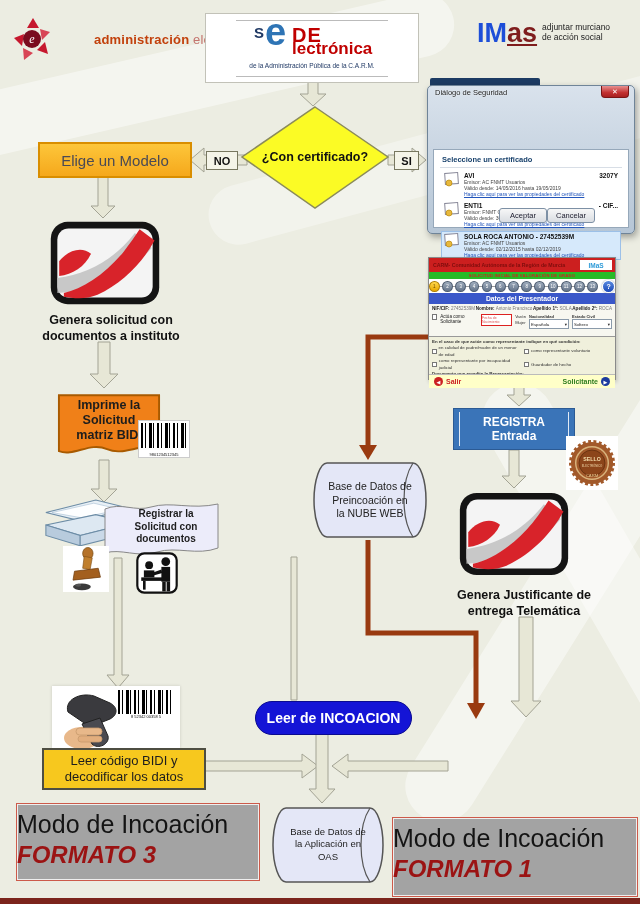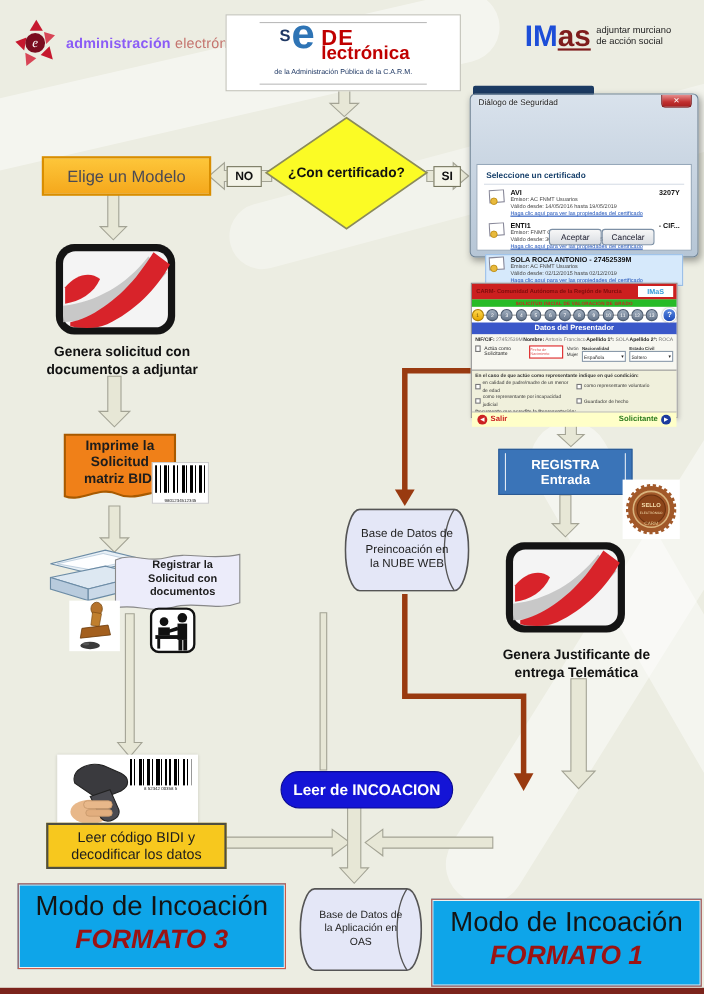"administración" span.bold { color: #8b5cf6 -> #c2410c; margin-left: none -> 34px }
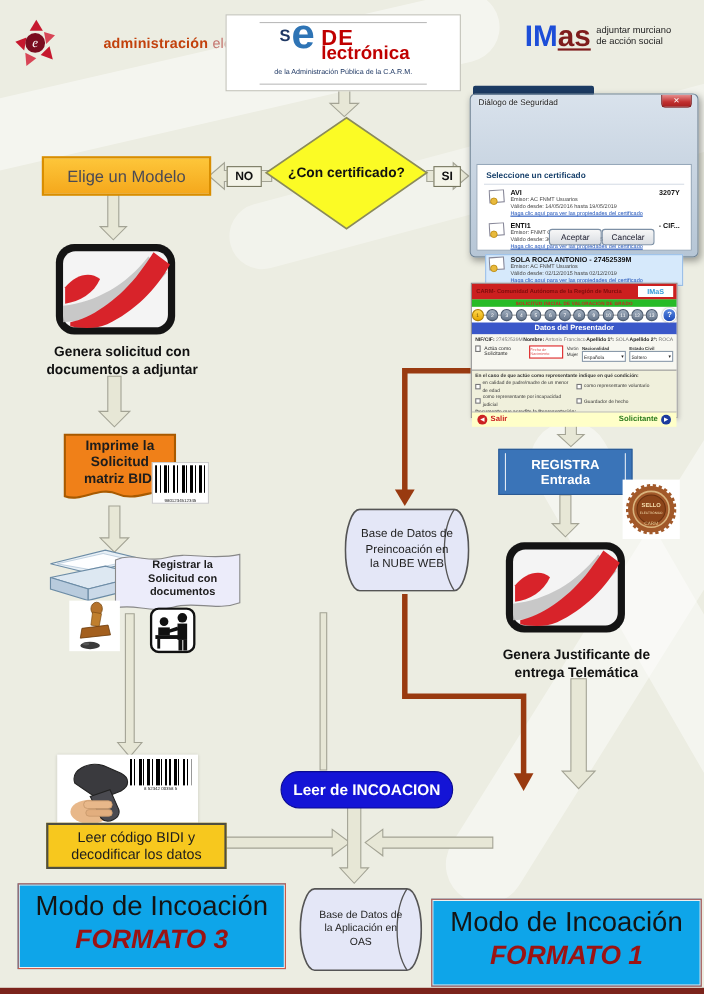"Genera solicitud con" div.node { text: adjuntar -> instituto }
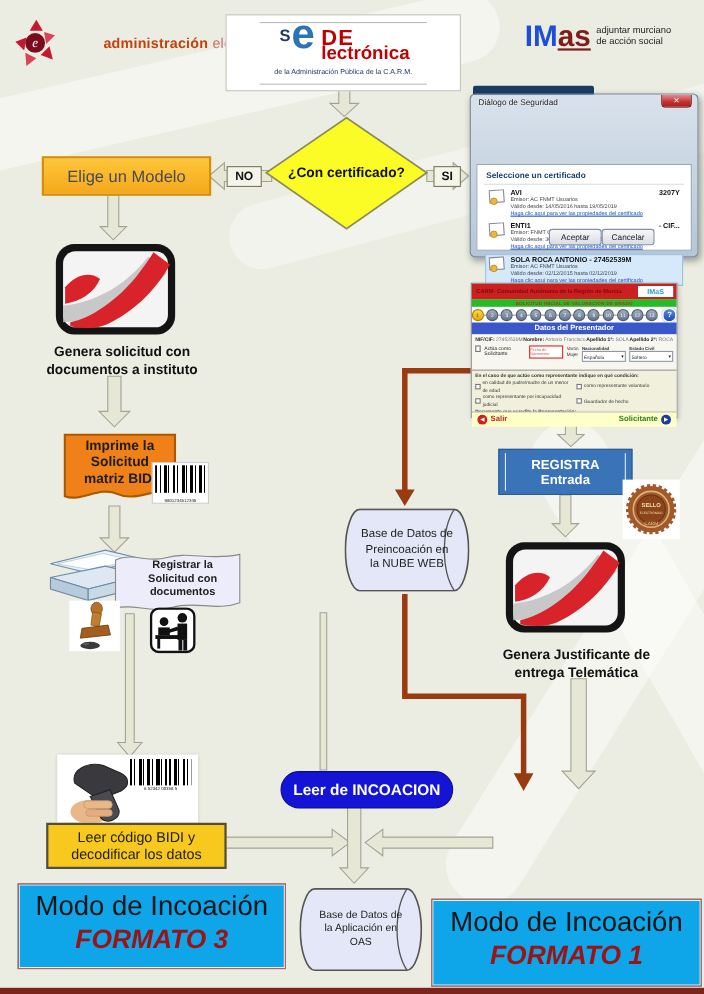"Modo de Incoación" .formato { background: #0ea5e9 -> #a3a3a3; text-align: center -> left }
